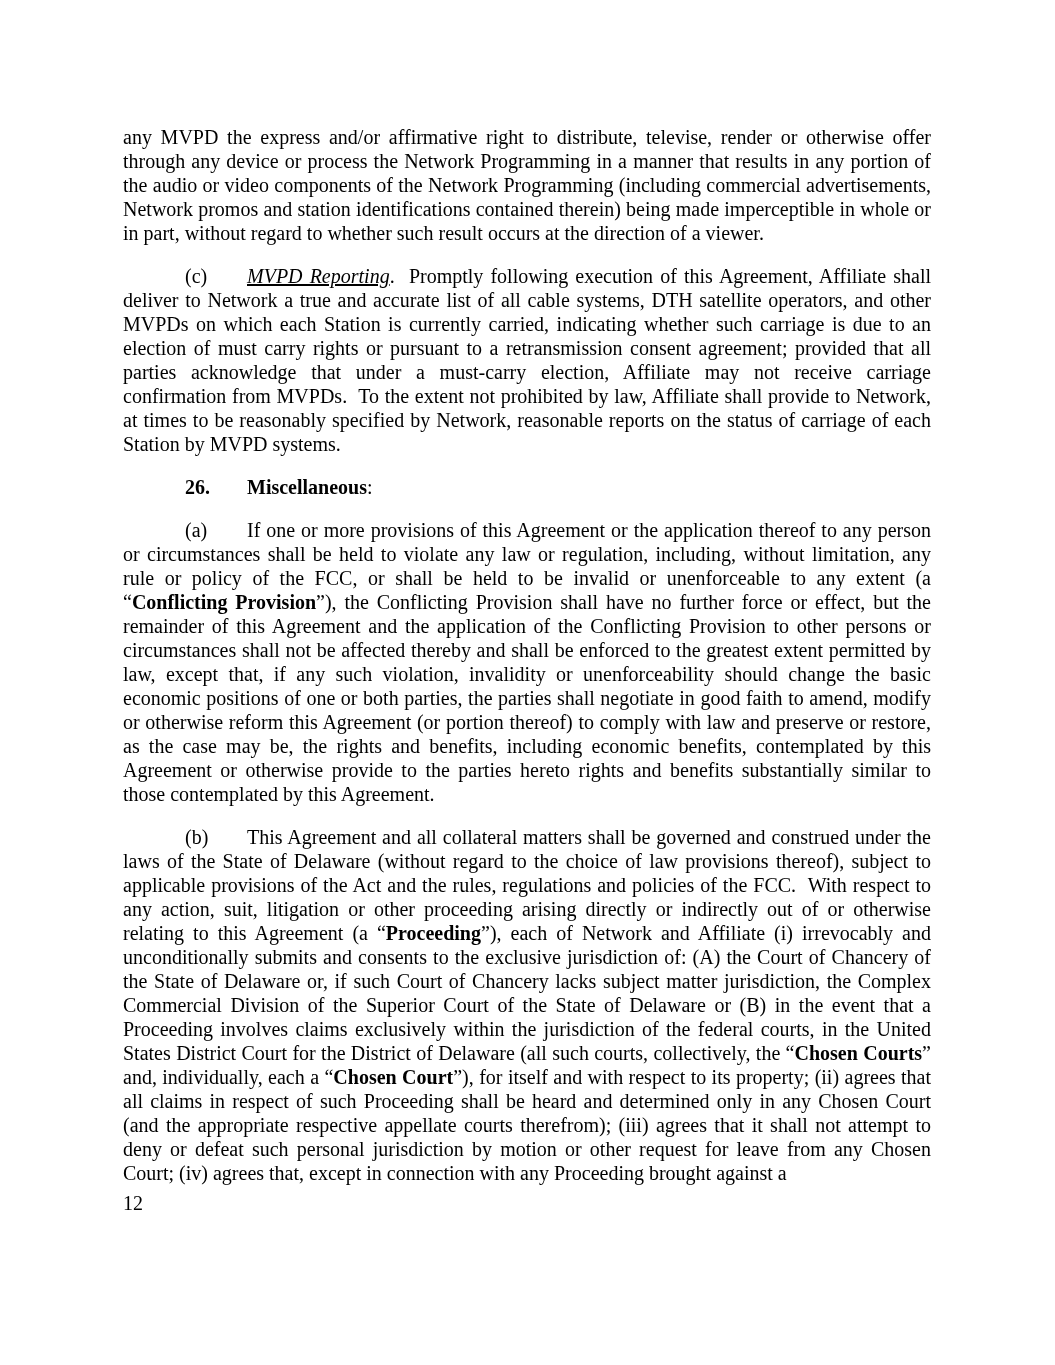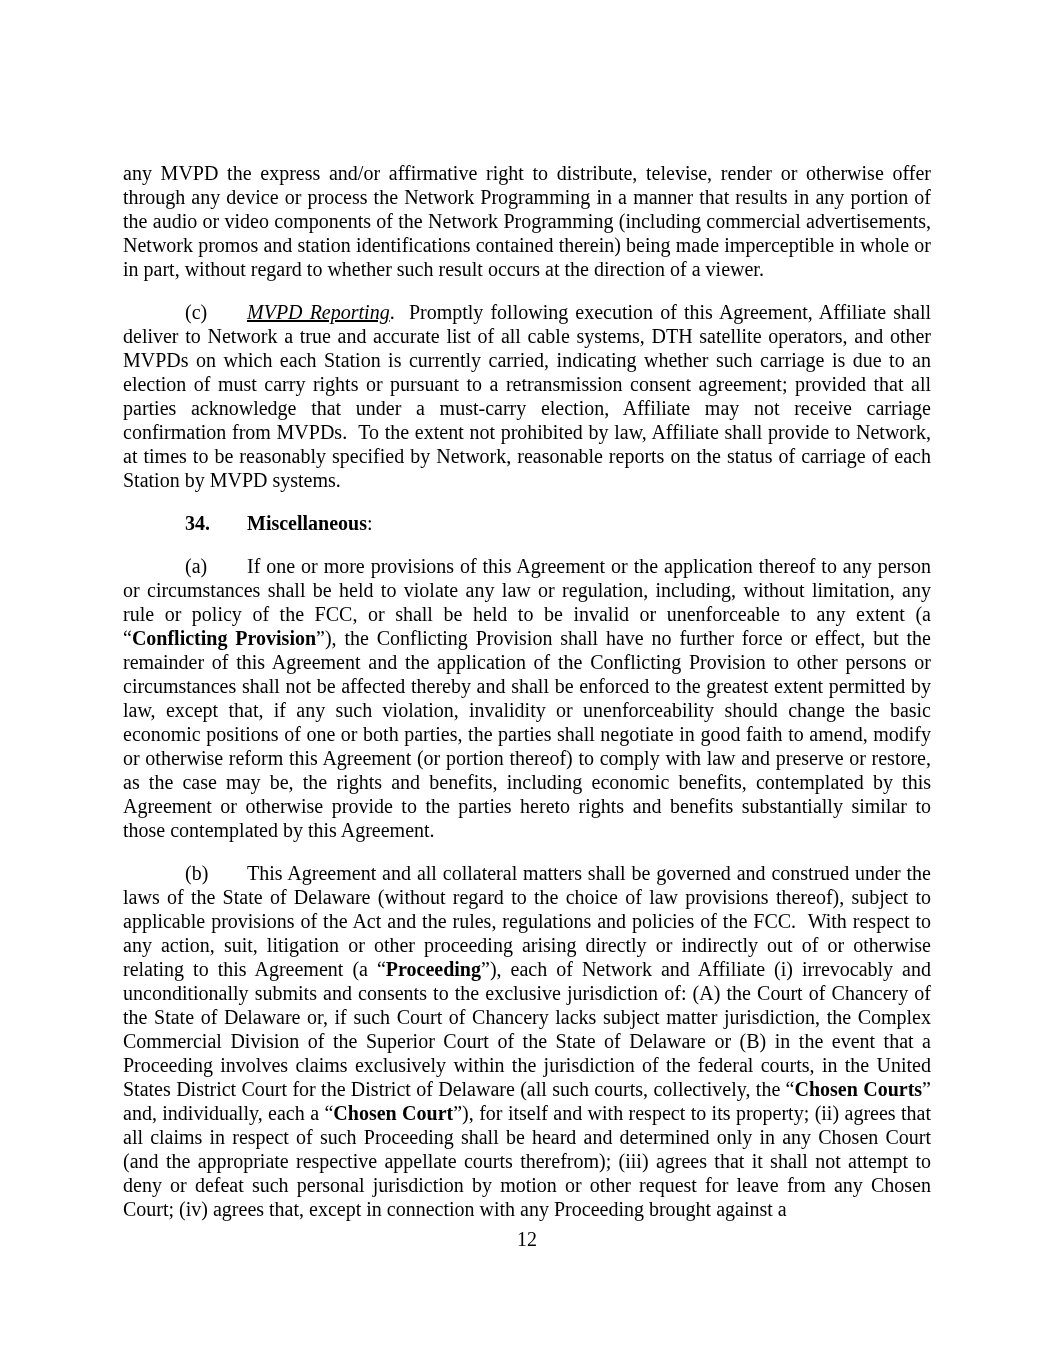"any MVPD the express and/or" .doc-body { margin-top: 36px -> none }
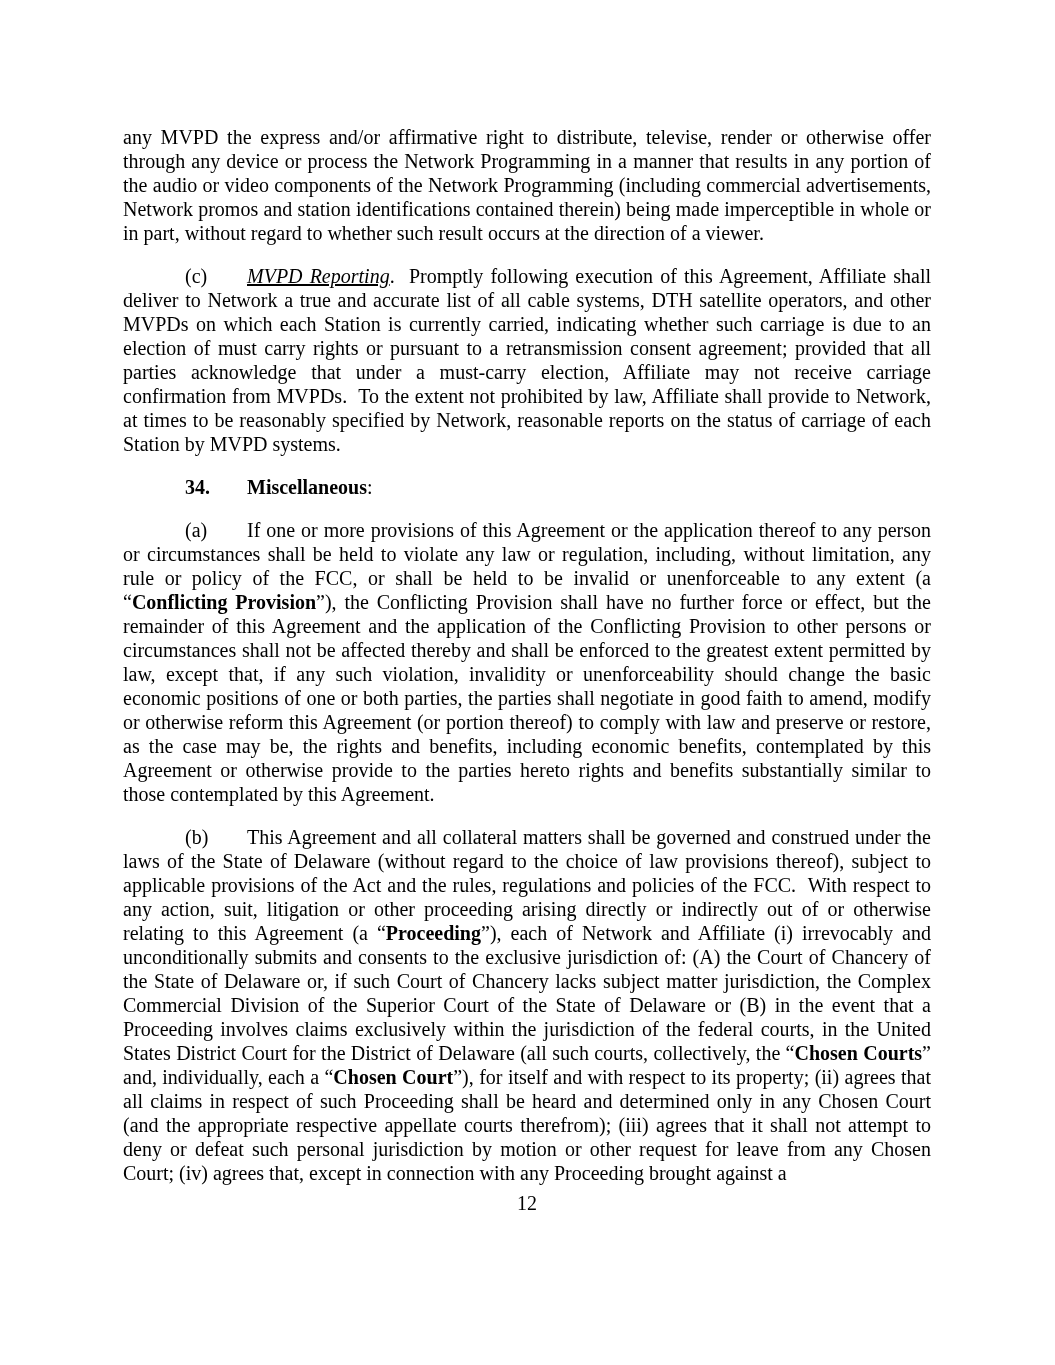"34." span.hang-label { text: 34 -> 26 }
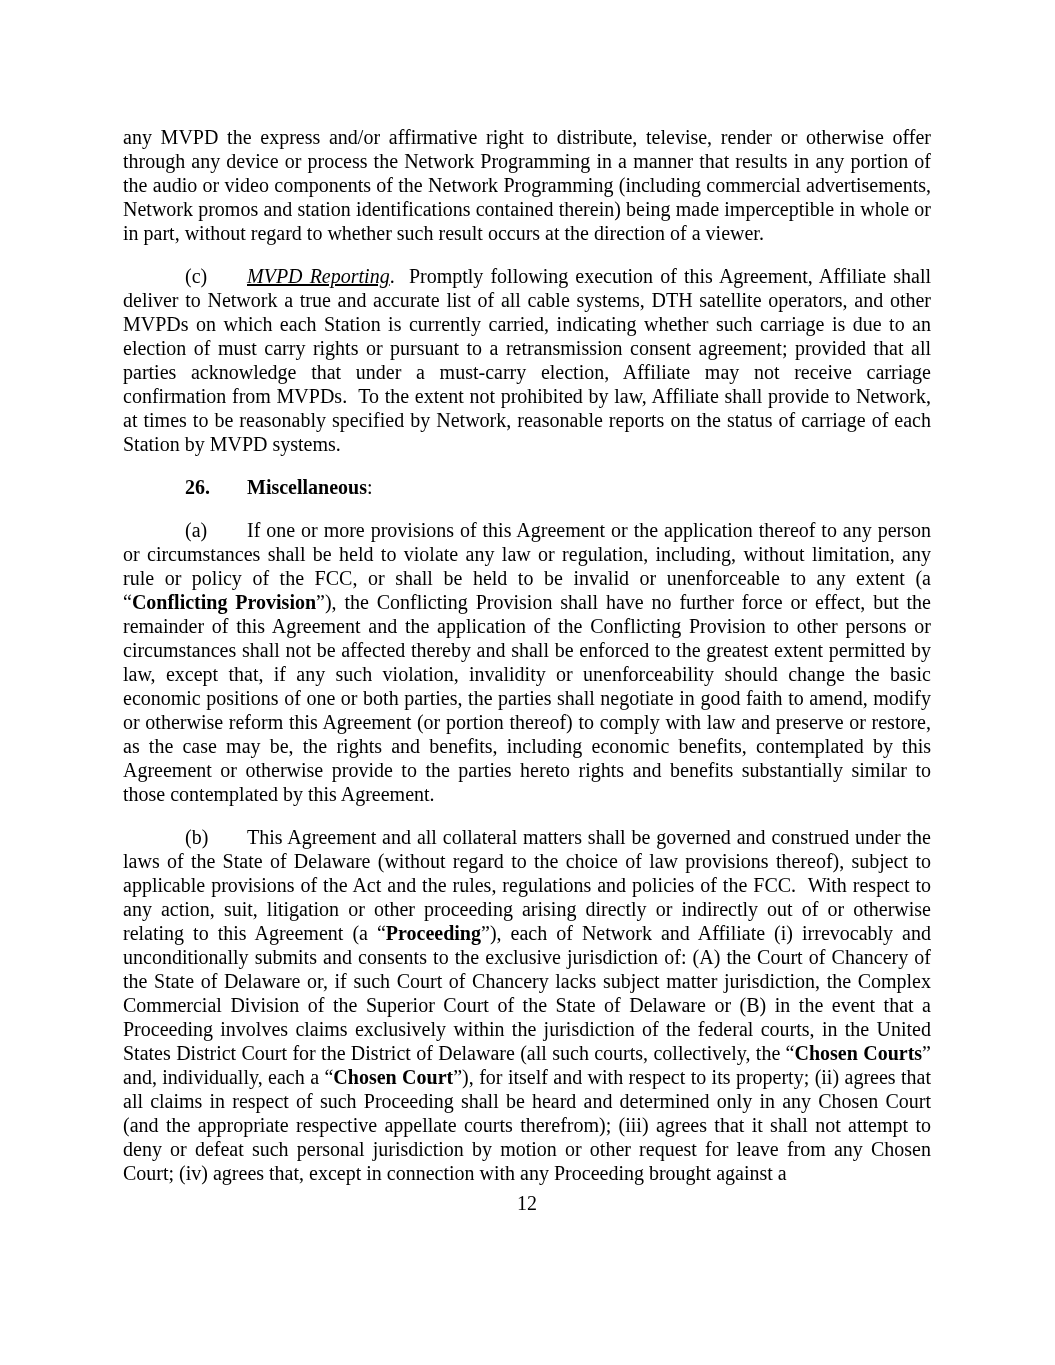"12" .page-number { text-align: center -> none }
